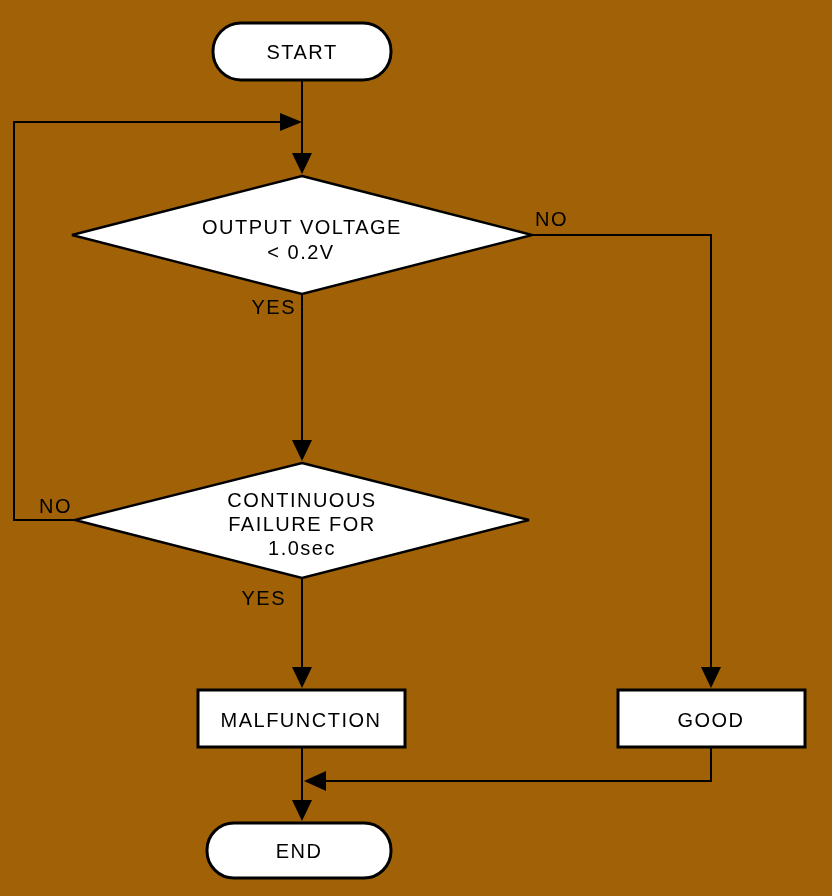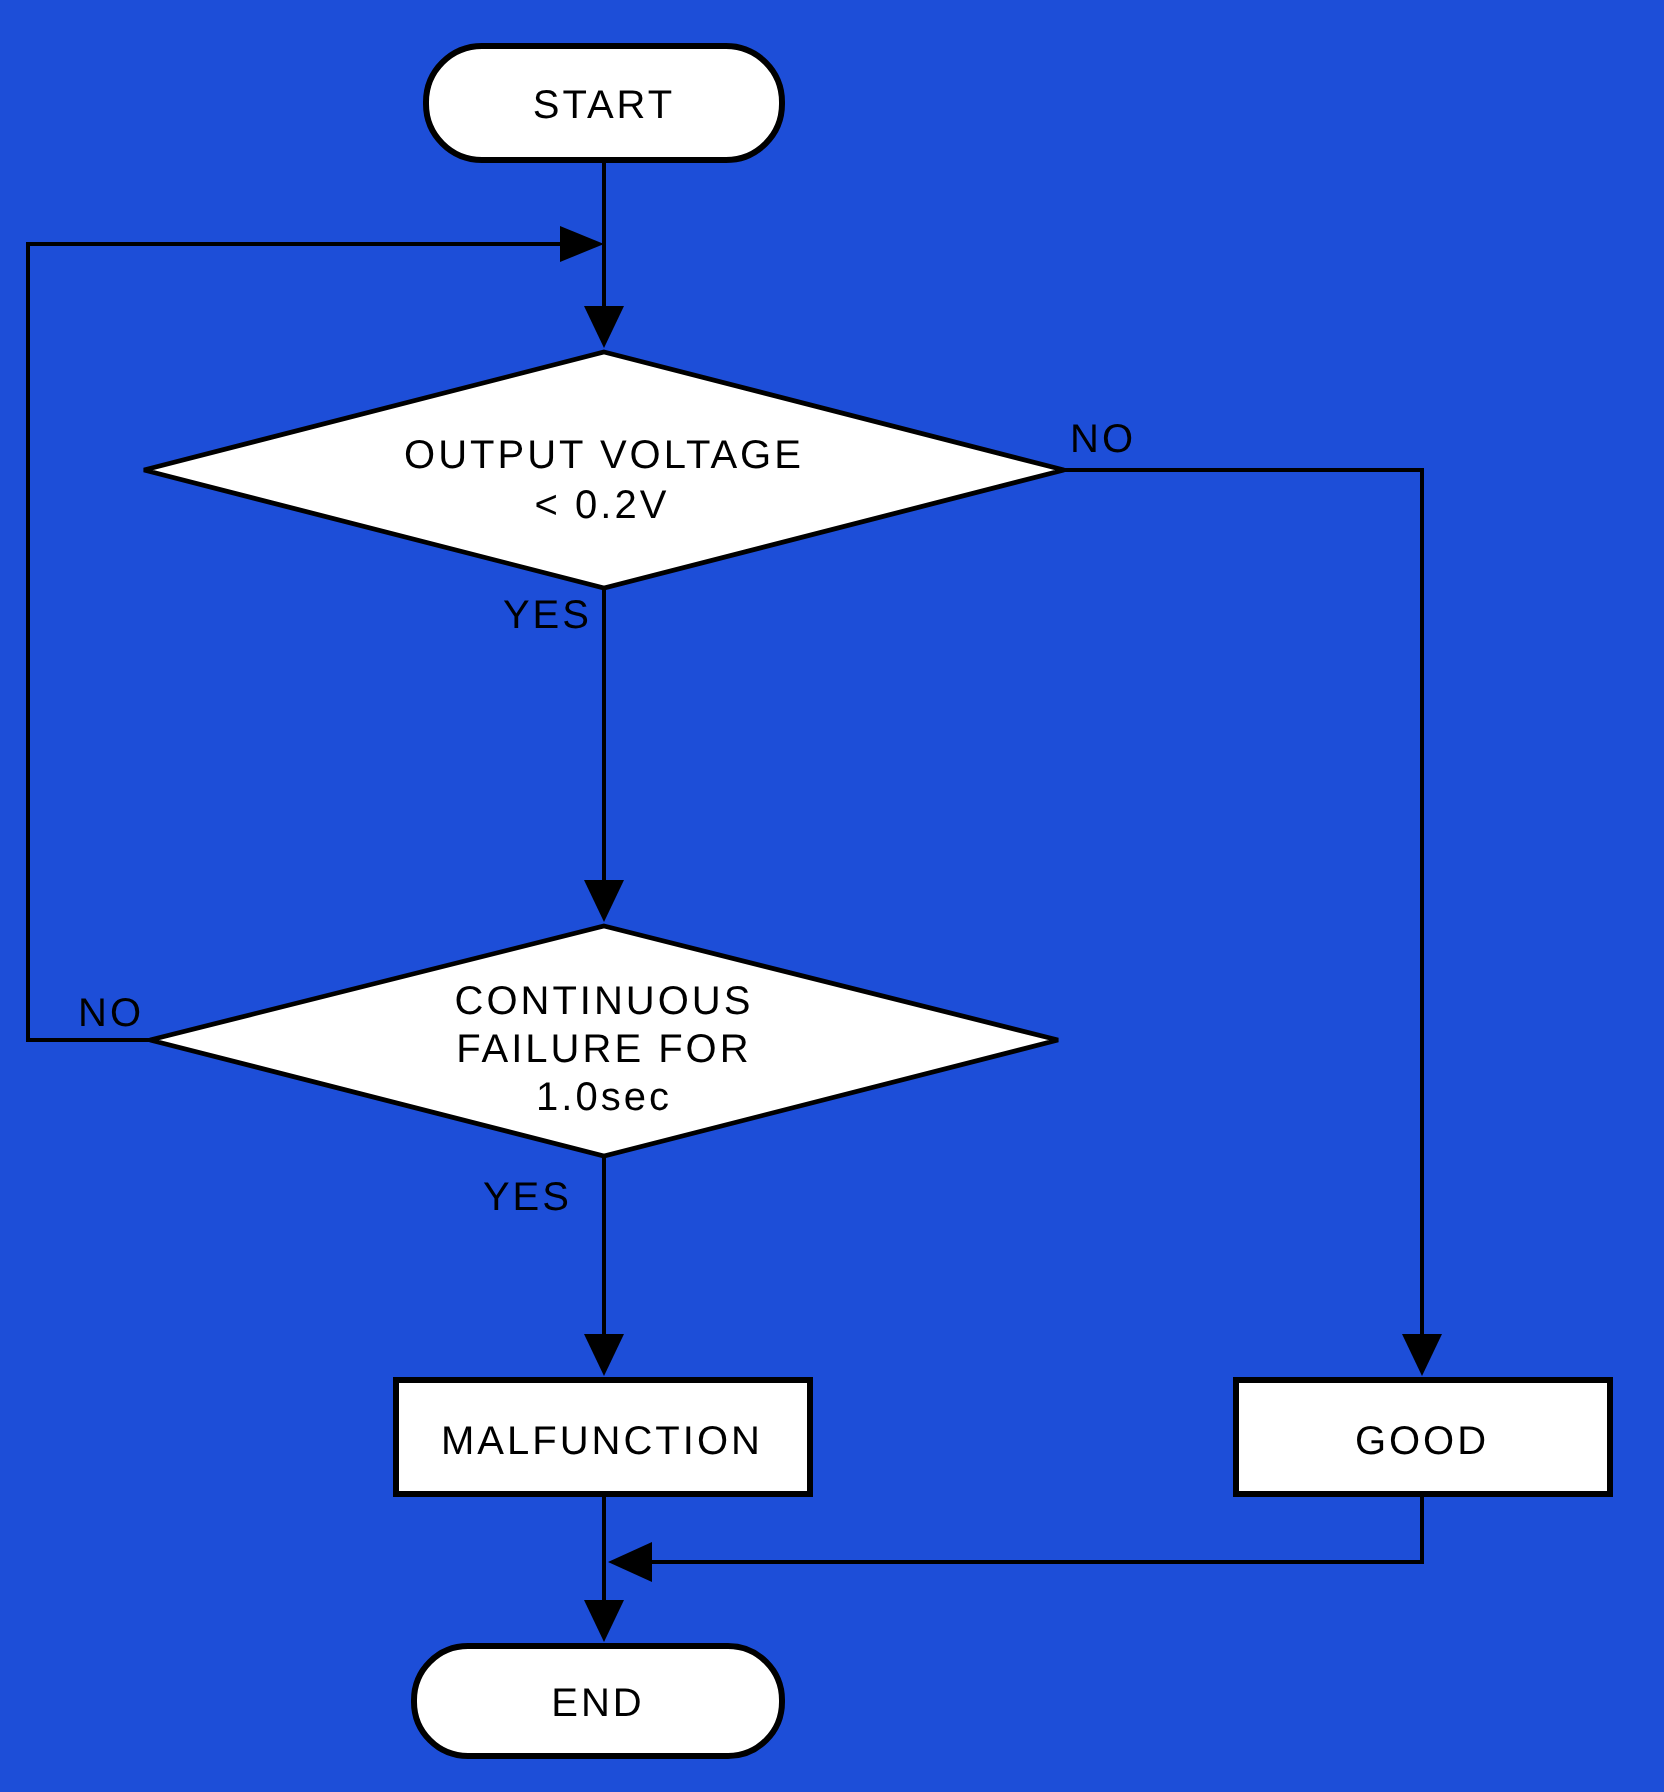"START" .figure { background: #1d4ed8 -> #a16207 }
